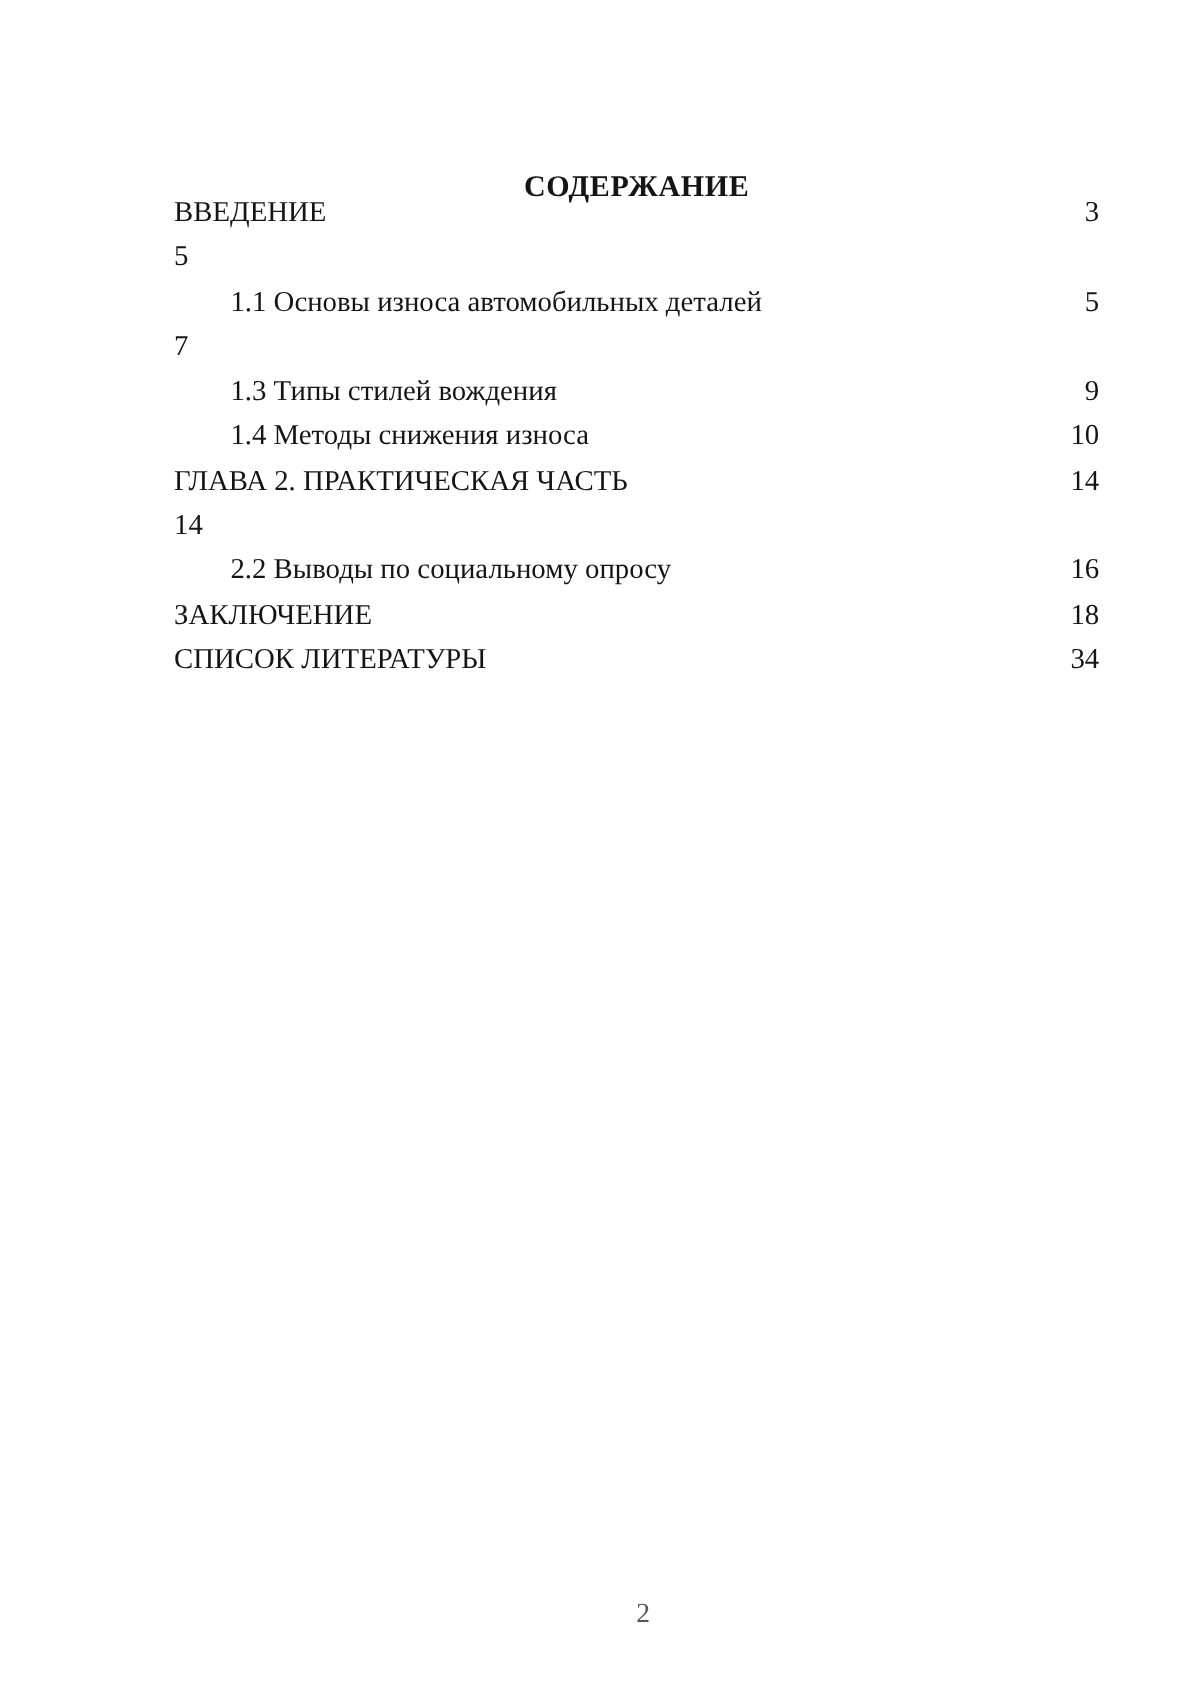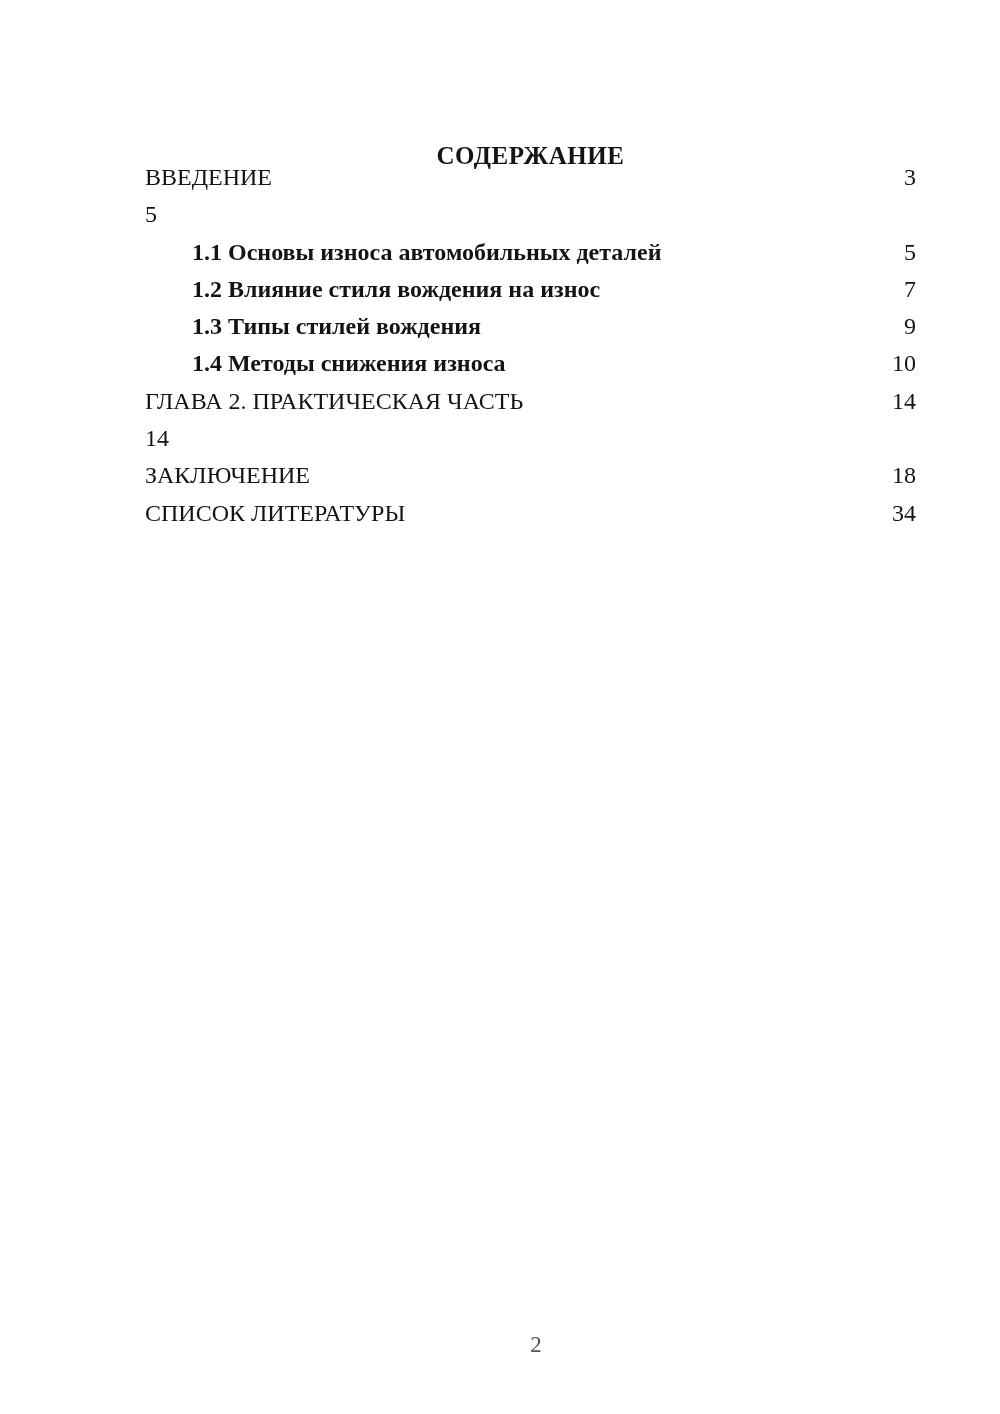"1.1 Основы износа автомобильных деталей" .toc-row.lvl1 .toc-label { font-weight: bold -> none }
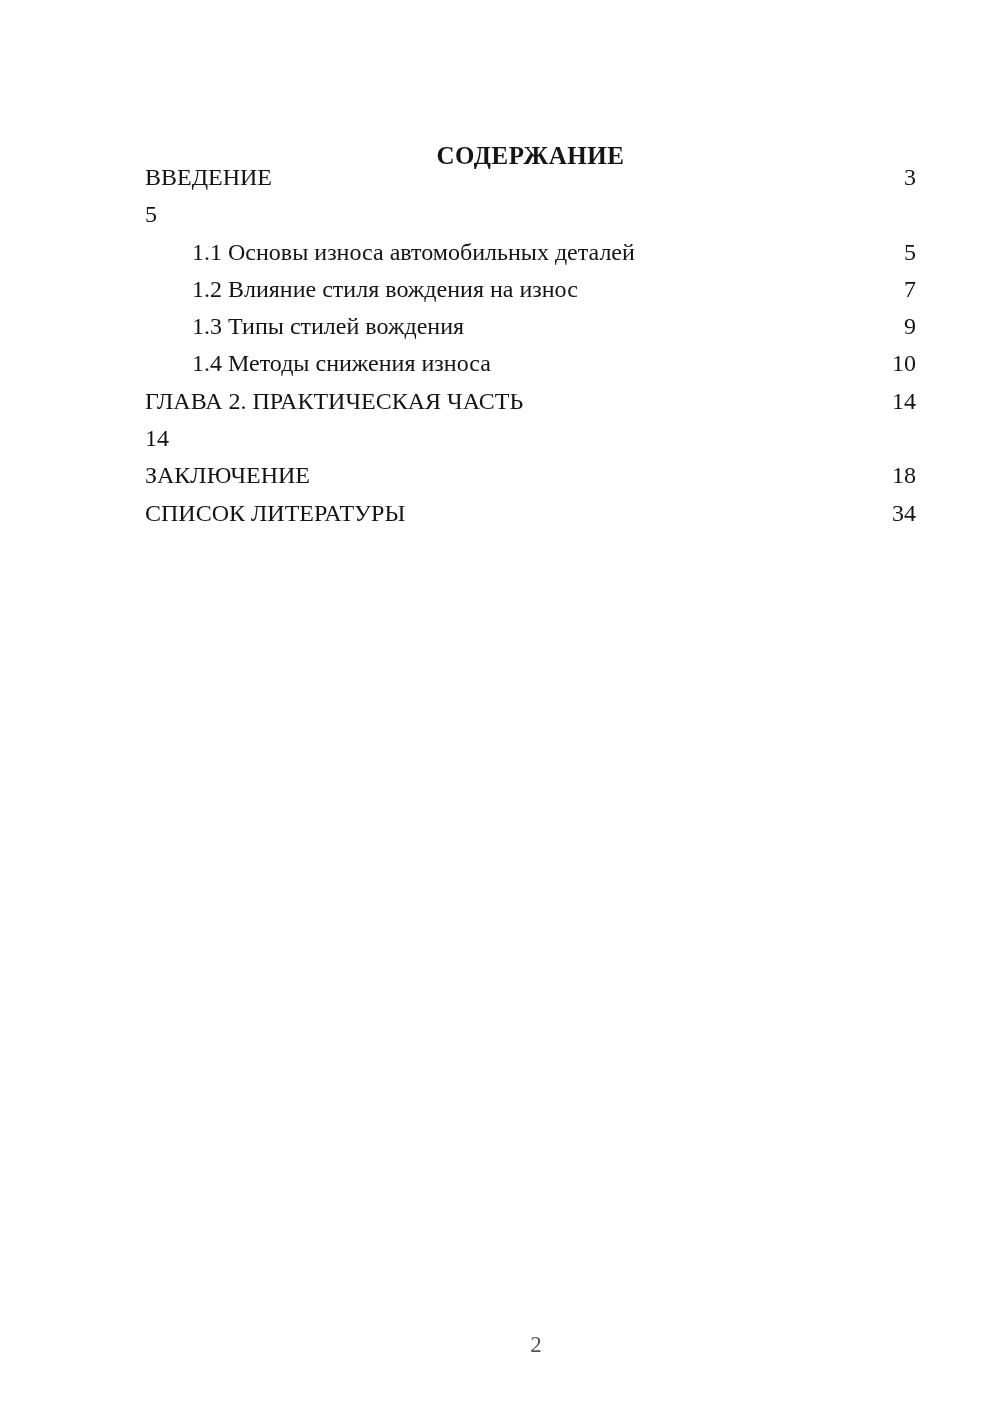"1.2 Влияние стиля вождения на" span.toc-label { html: <span>1.2 Влияние стиля вождения на износ</span> -> none }
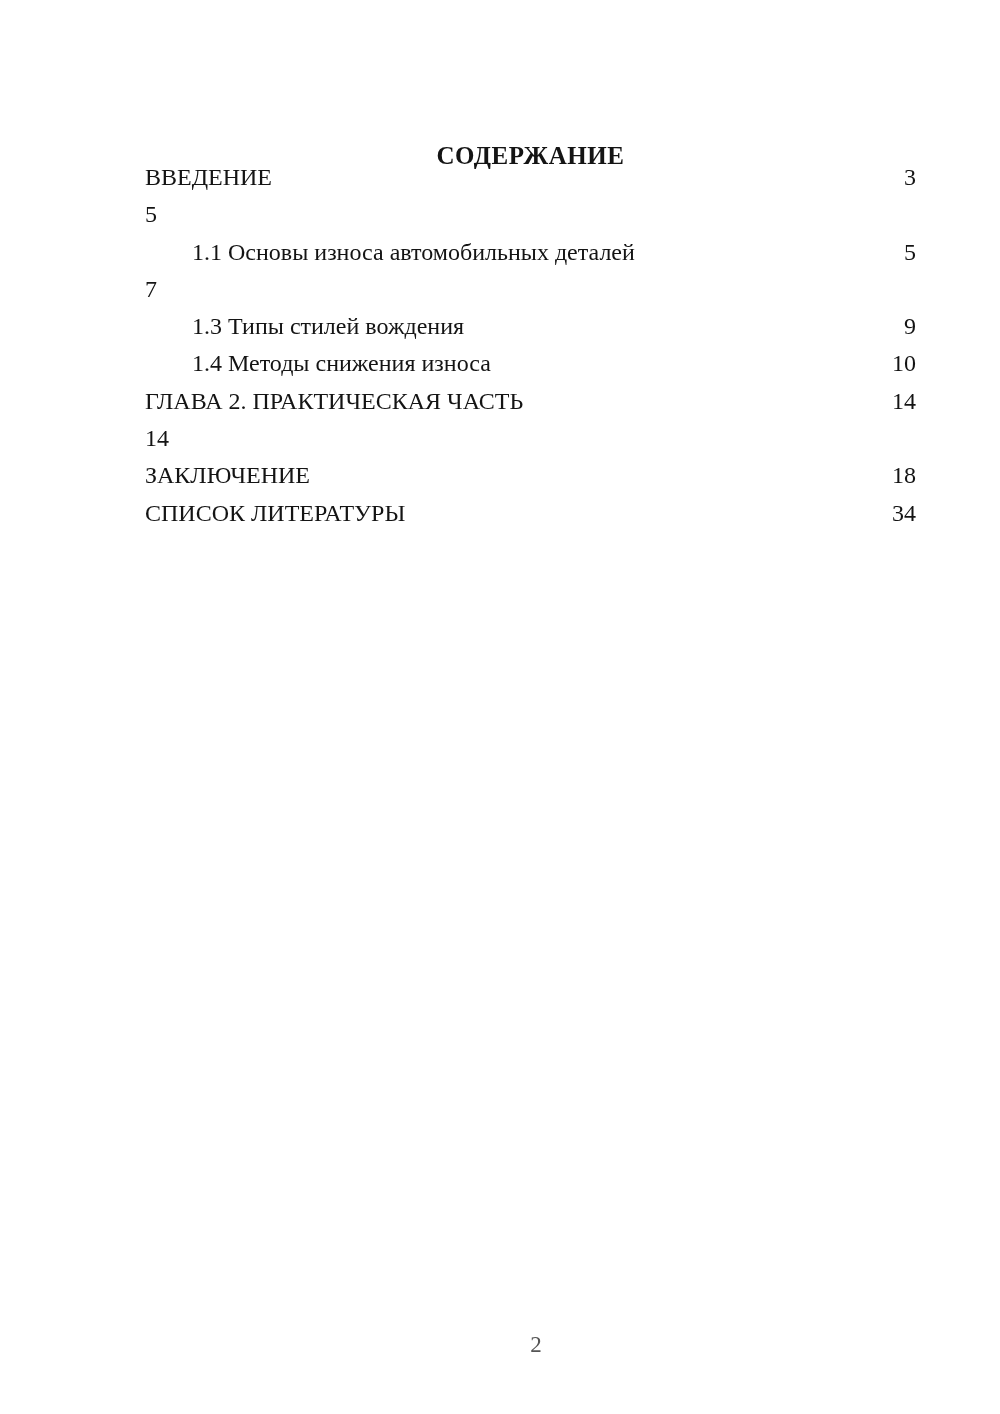"2.2 Выводы по социальному опросу" div.toc-row { html: none -> <div> <span>2.2 Выводы по социальному опросу</span> <span>16</span> </div> }
